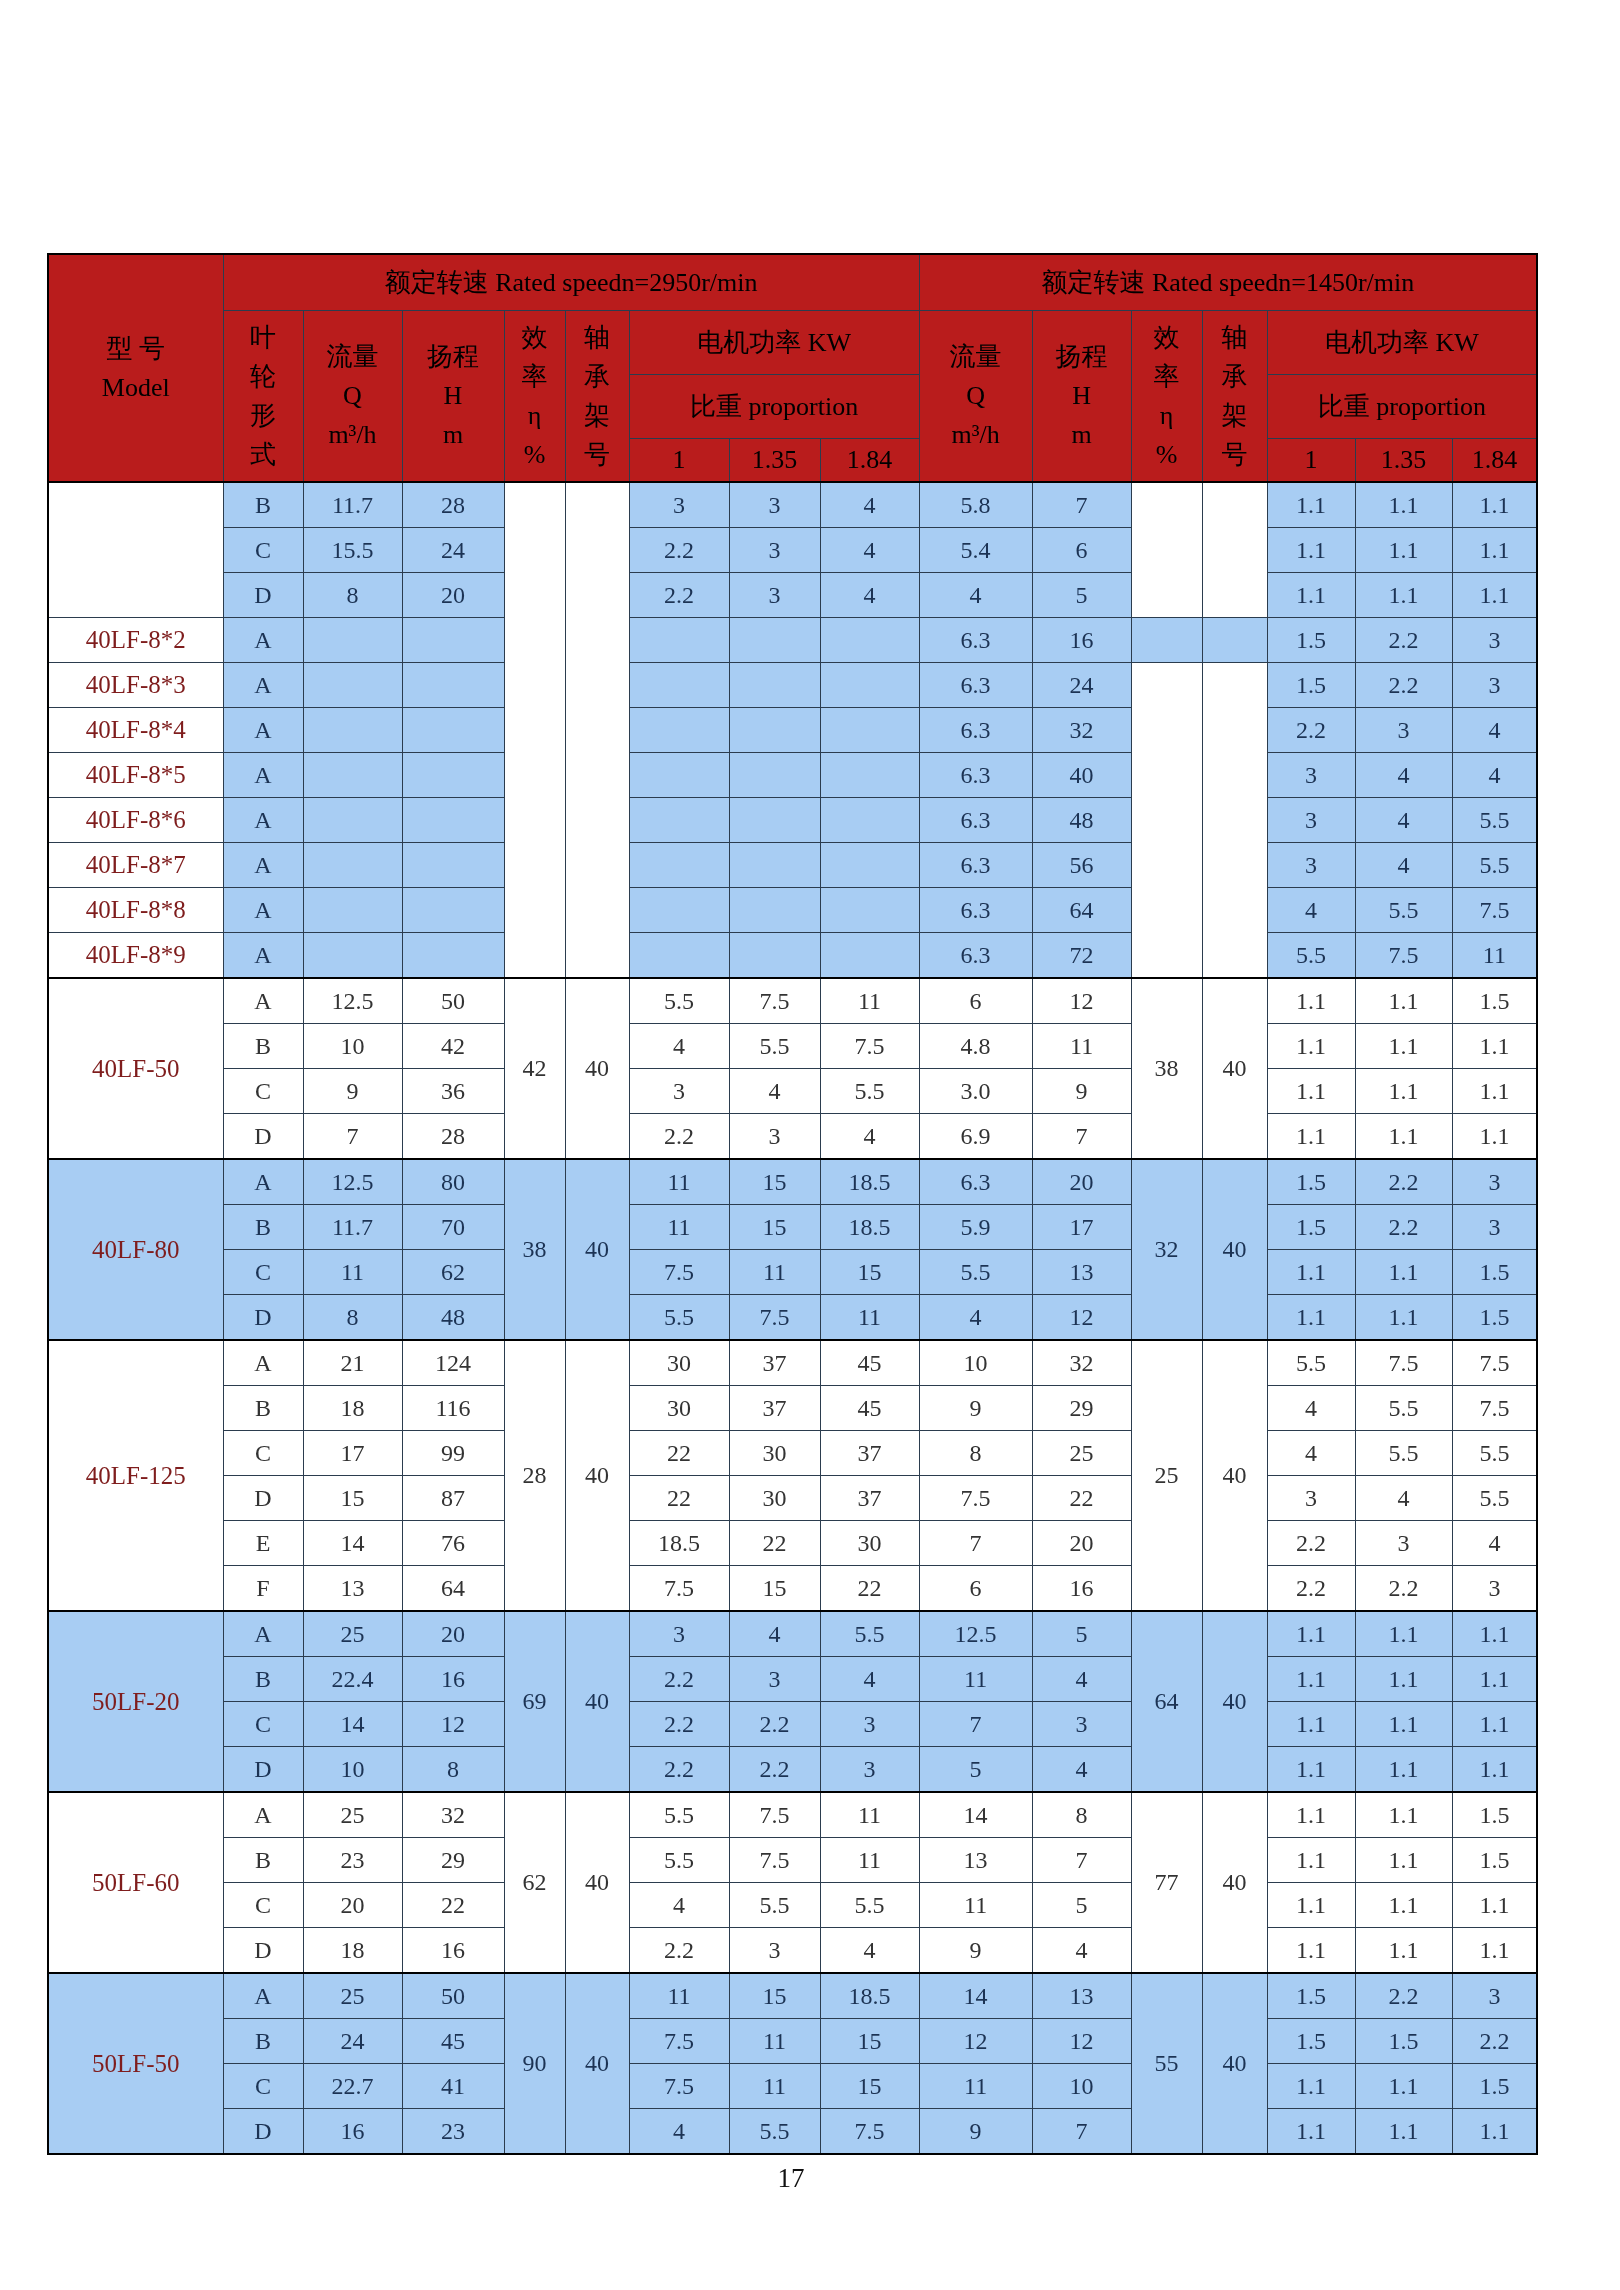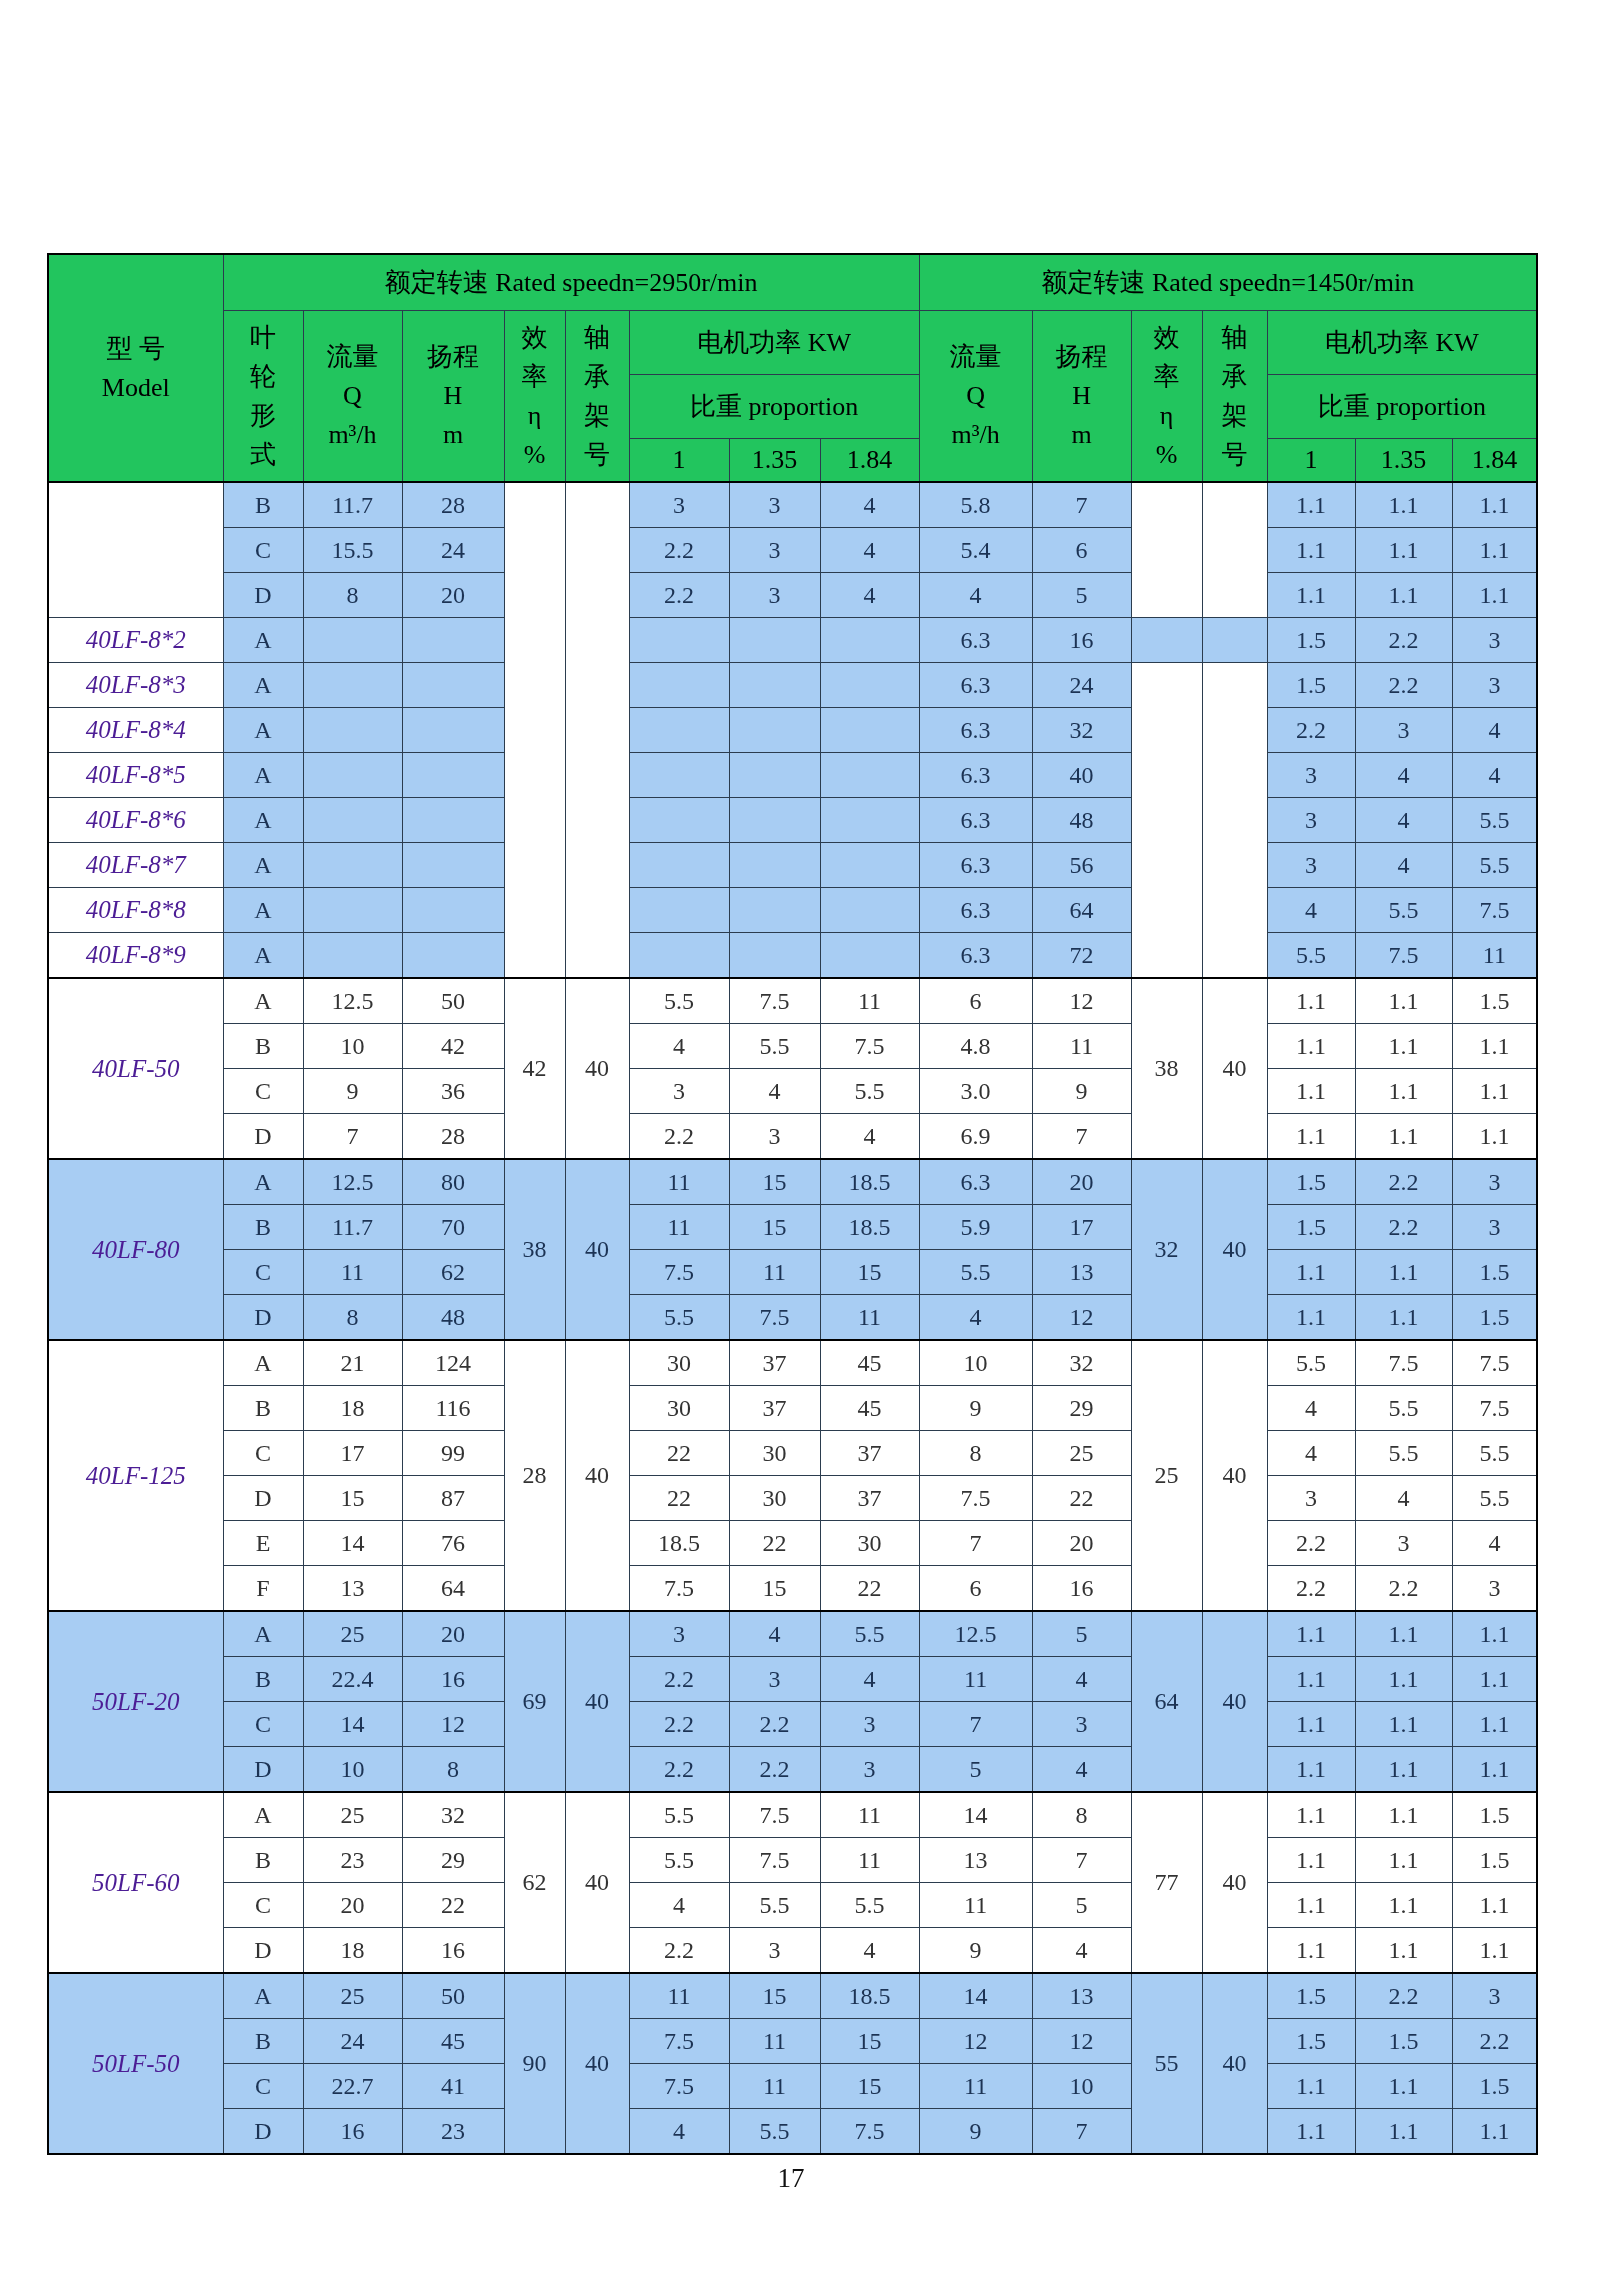"额定转速 Rated speedn=2950r/min" #spec-table th { background: #22c55e -> #b91c1c }
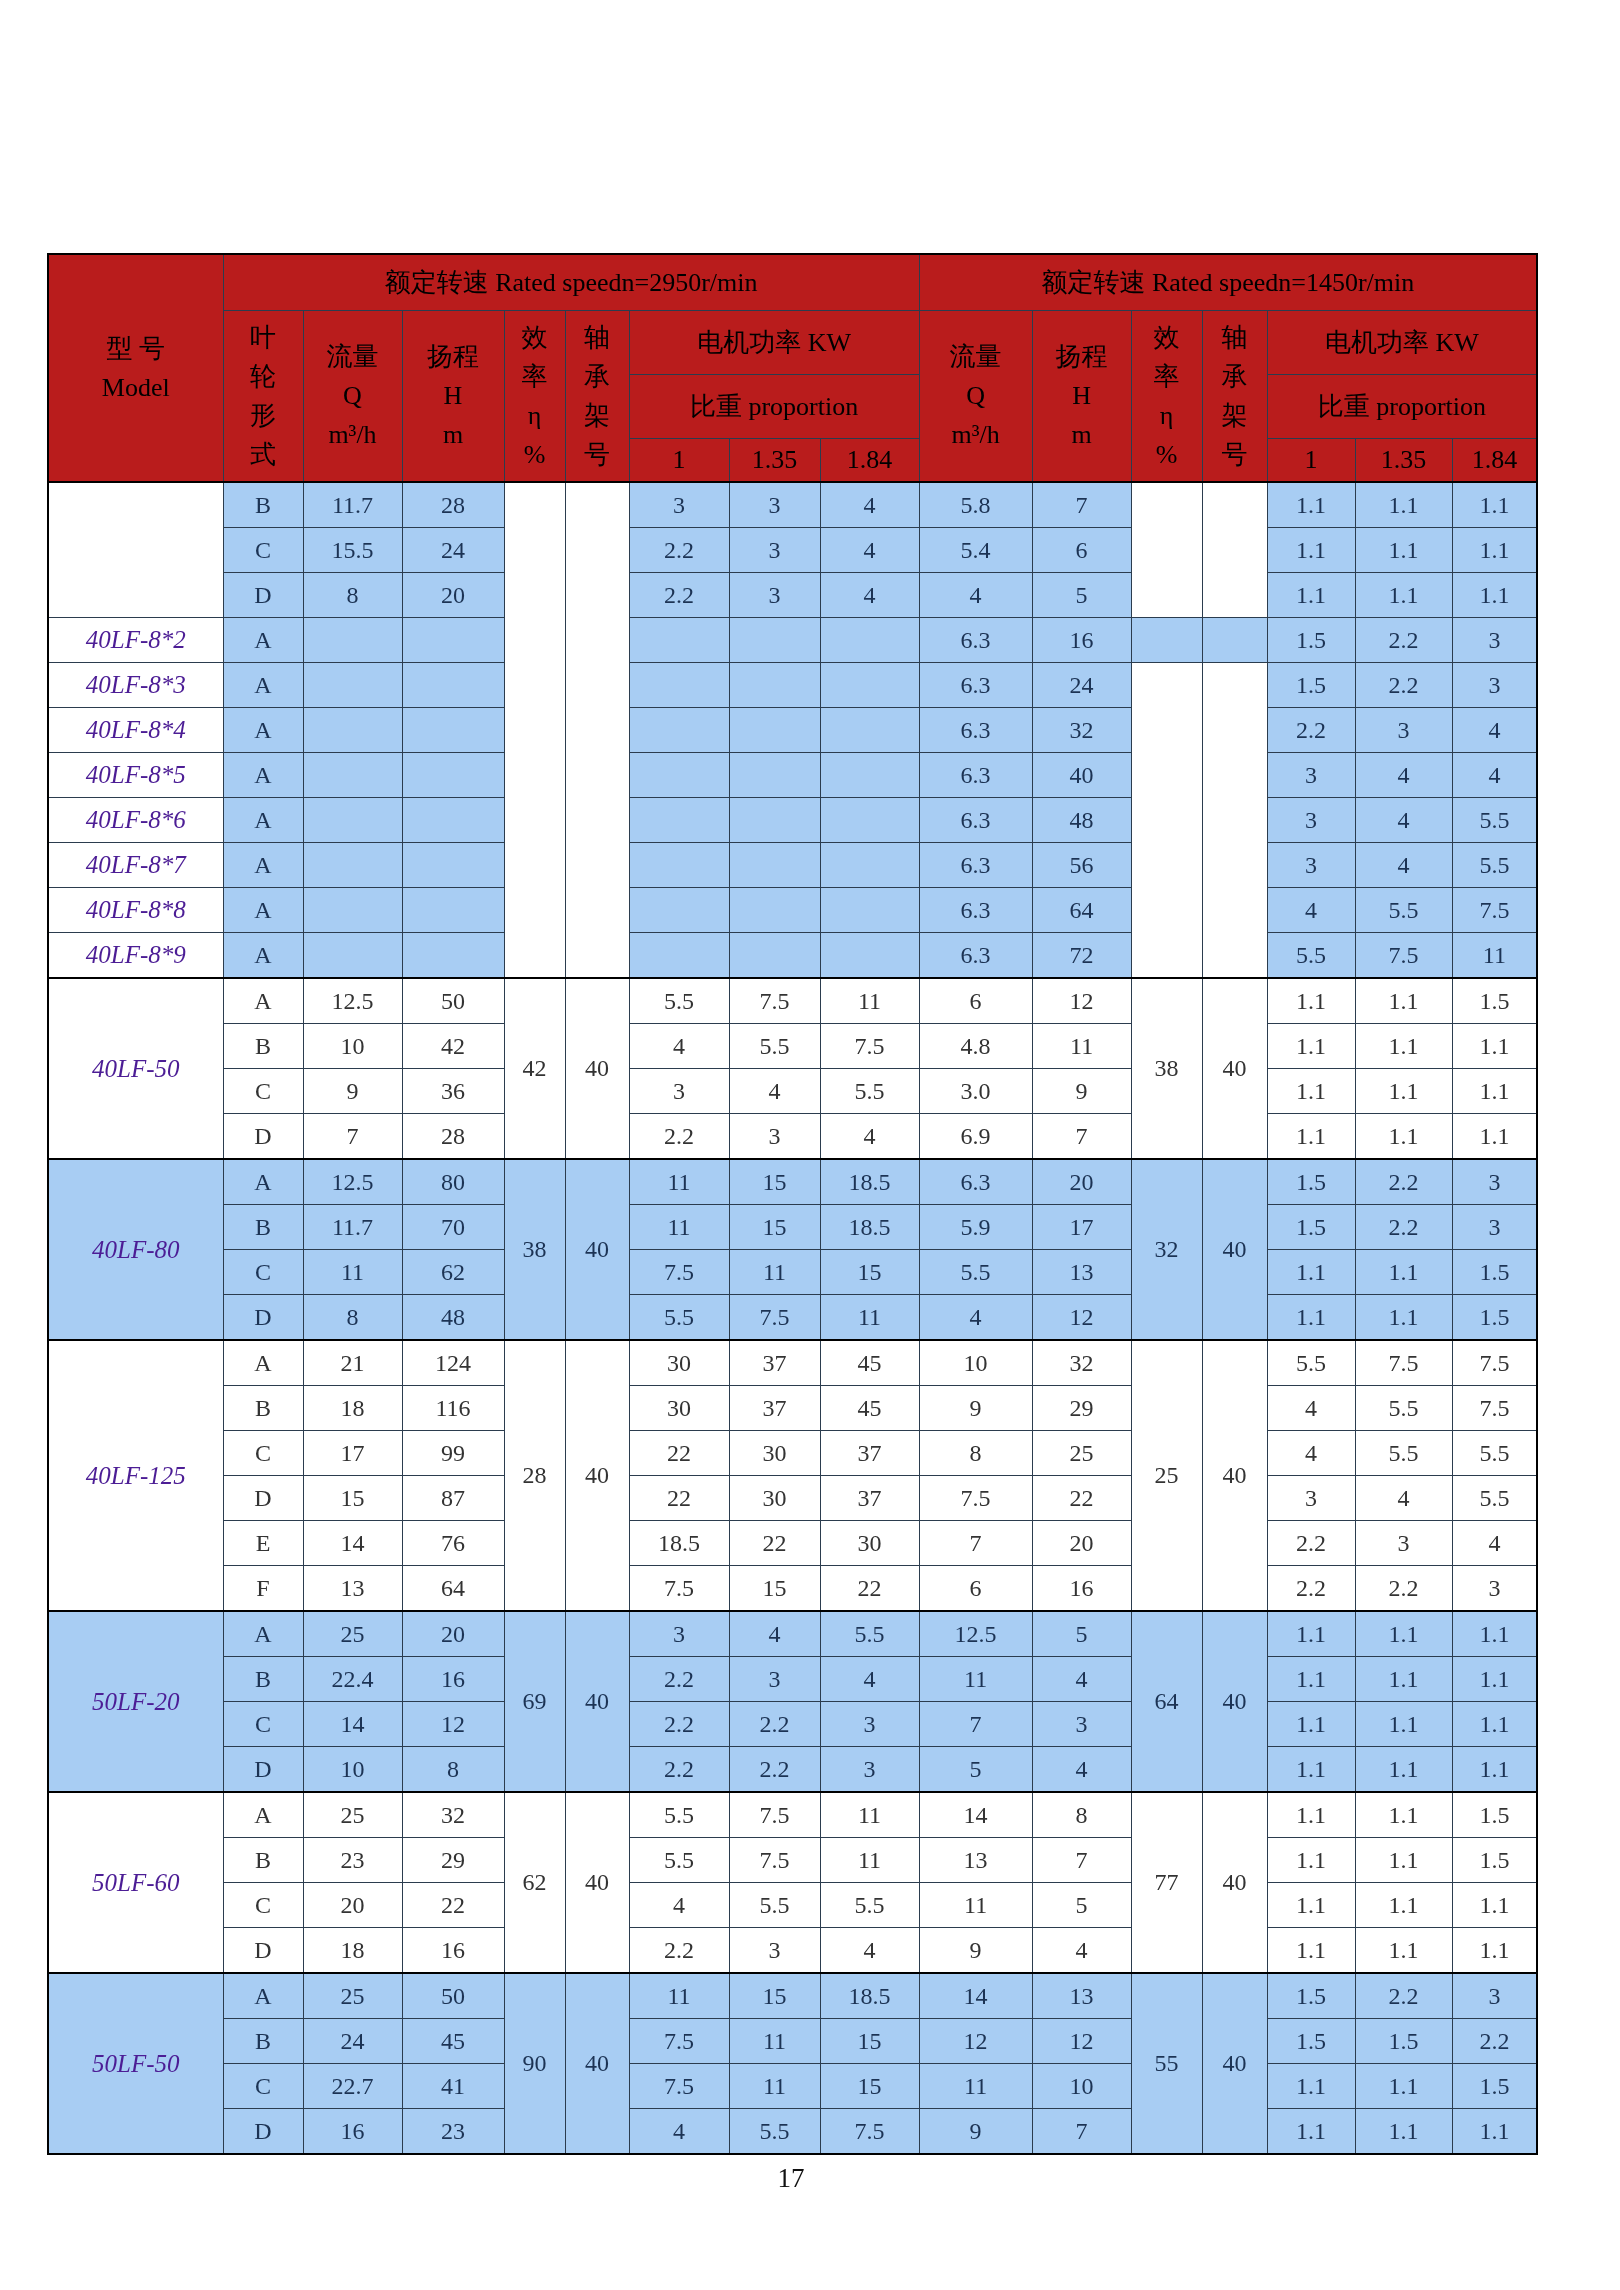"40LF-8*2" #spec-table td.model-td { color: #4c1d95 -> #7f1d1d; font-style: italic -> none }
